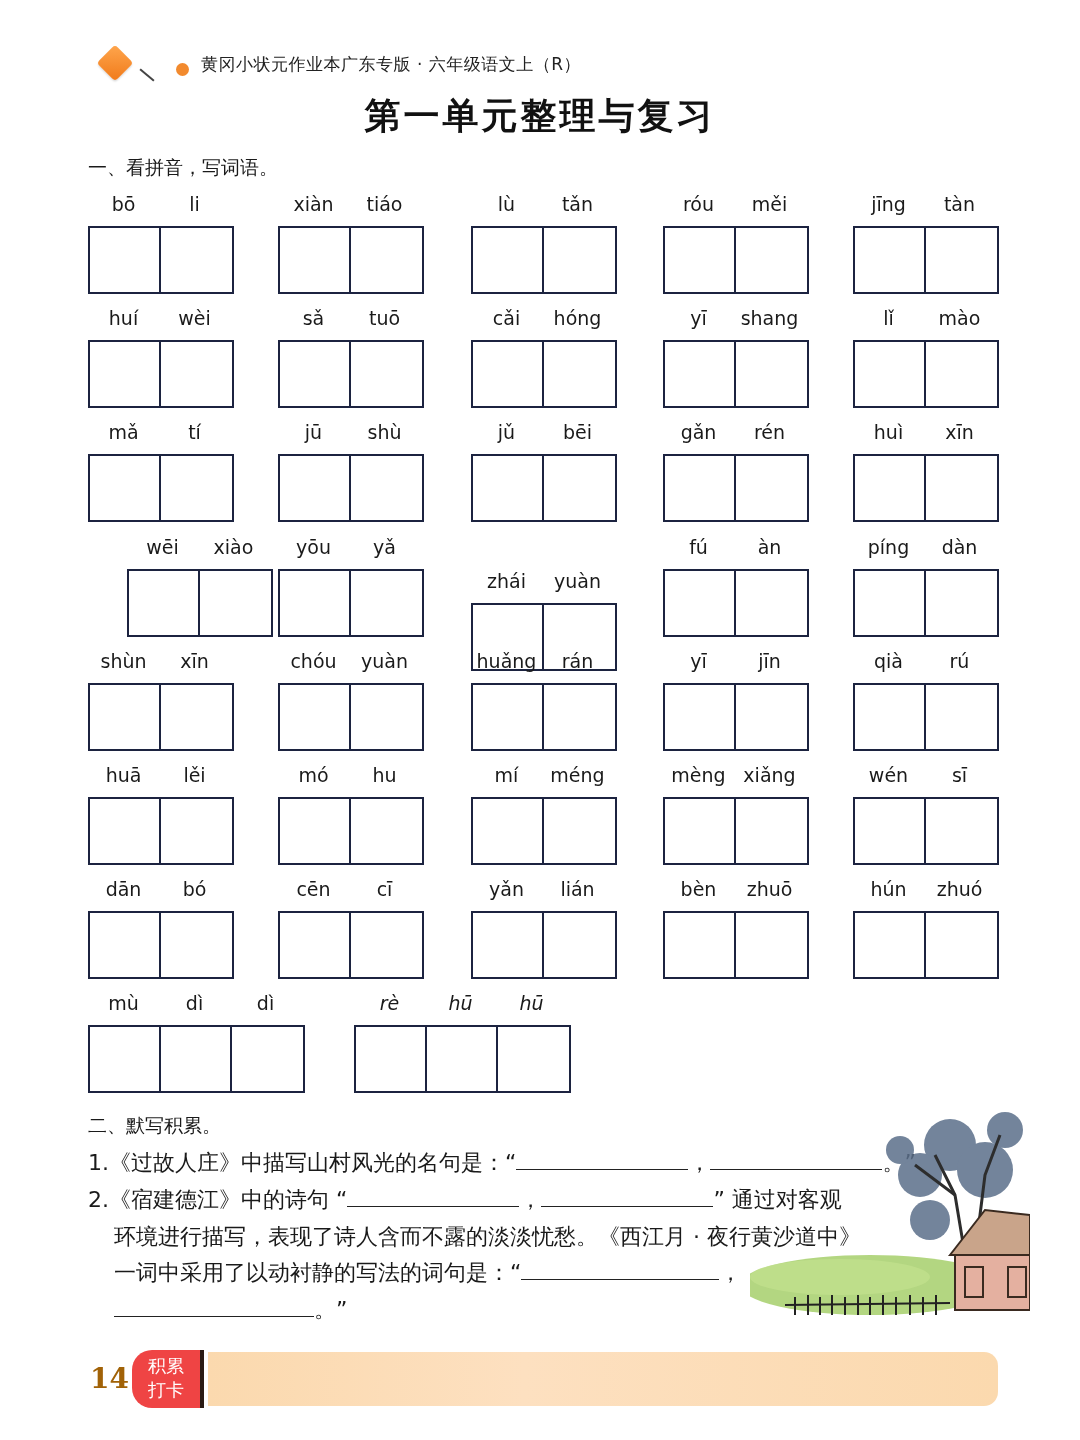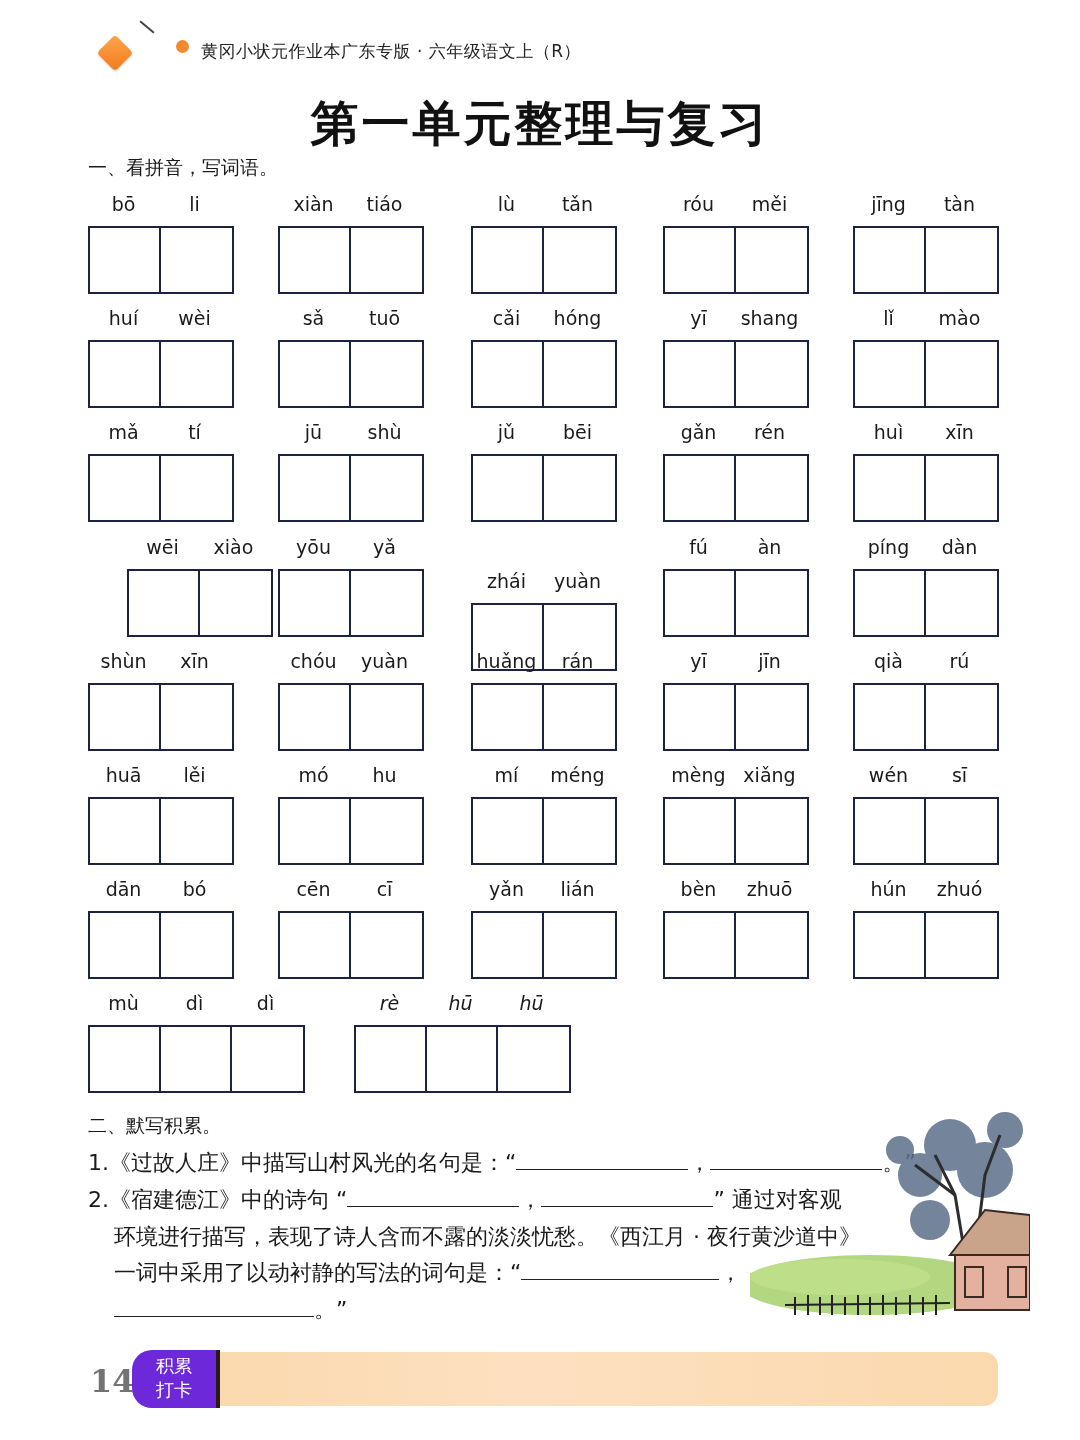"黄冈小状元作业本广东专版 · 六年级语文上（R）" .header { align-items: flex-start -> flex-end }
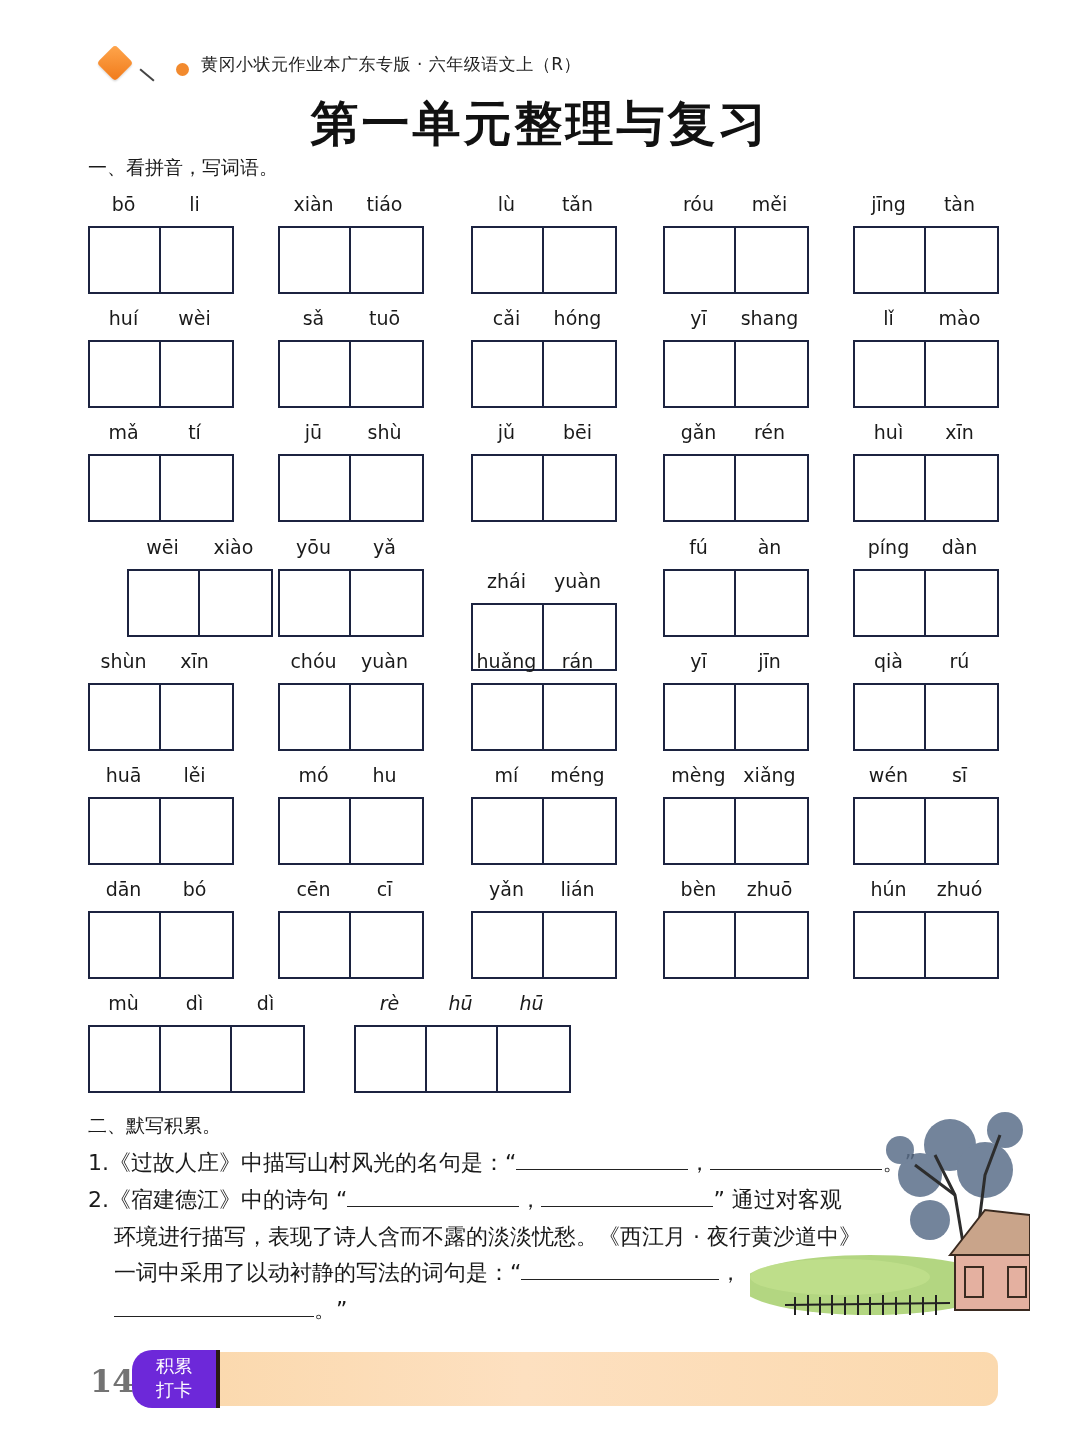"第一单元整理与复习" .page-title { font-size: 48px -> 36px }
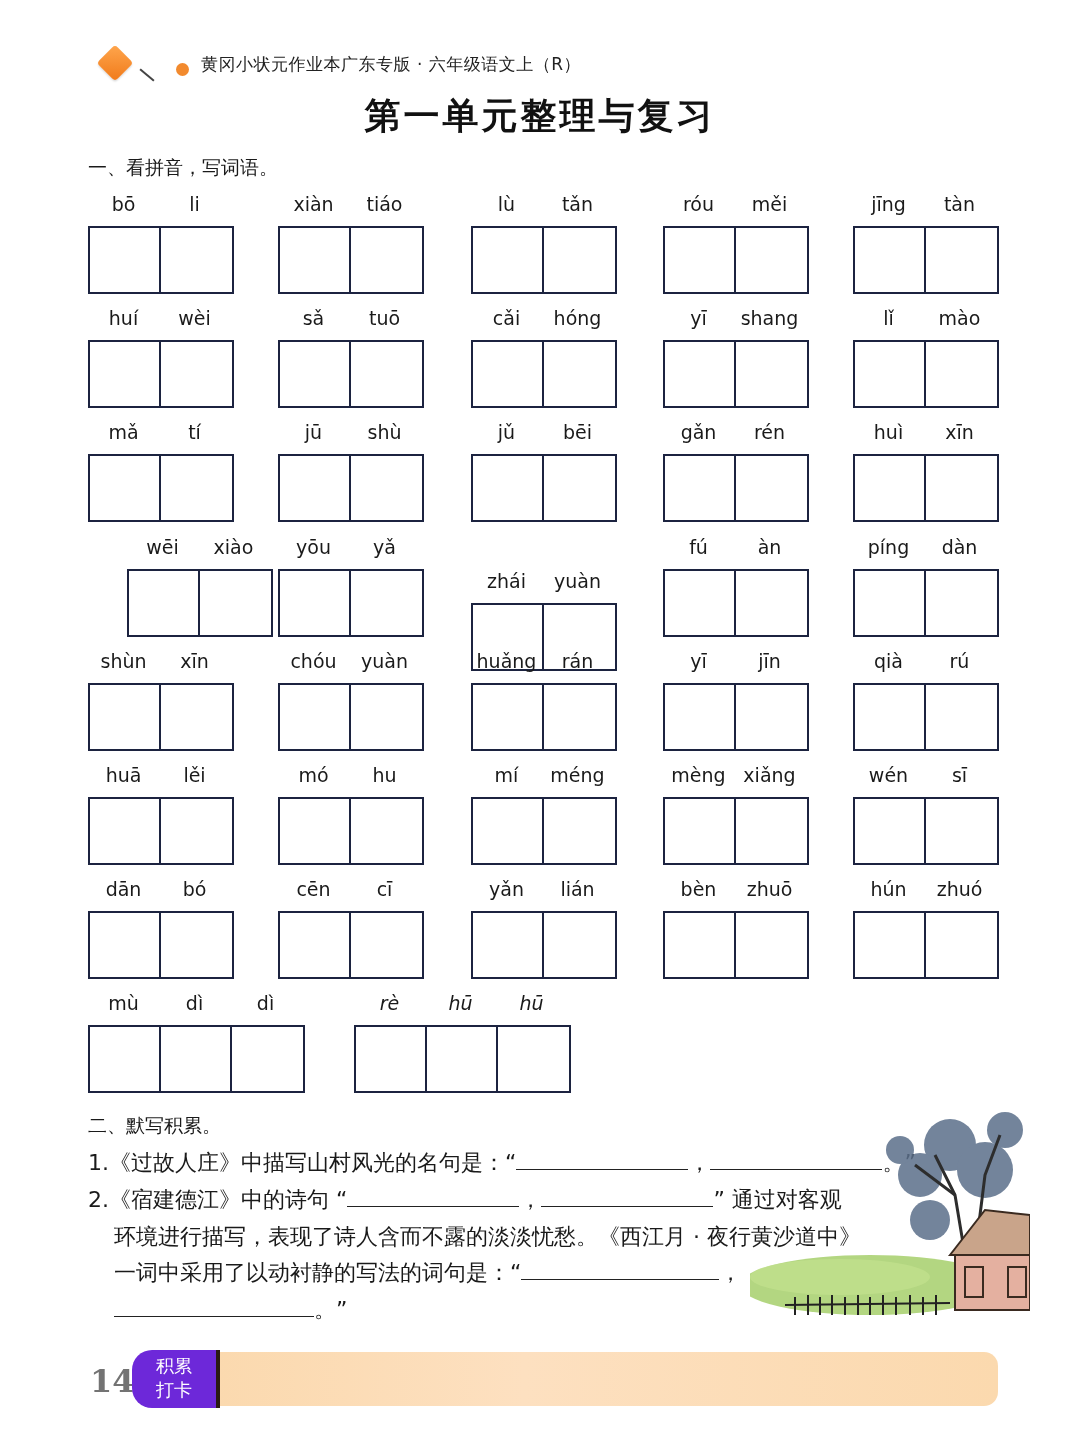"14" .page-num { color: #737373 -> #a16207; font-size: 32px -> 28px }
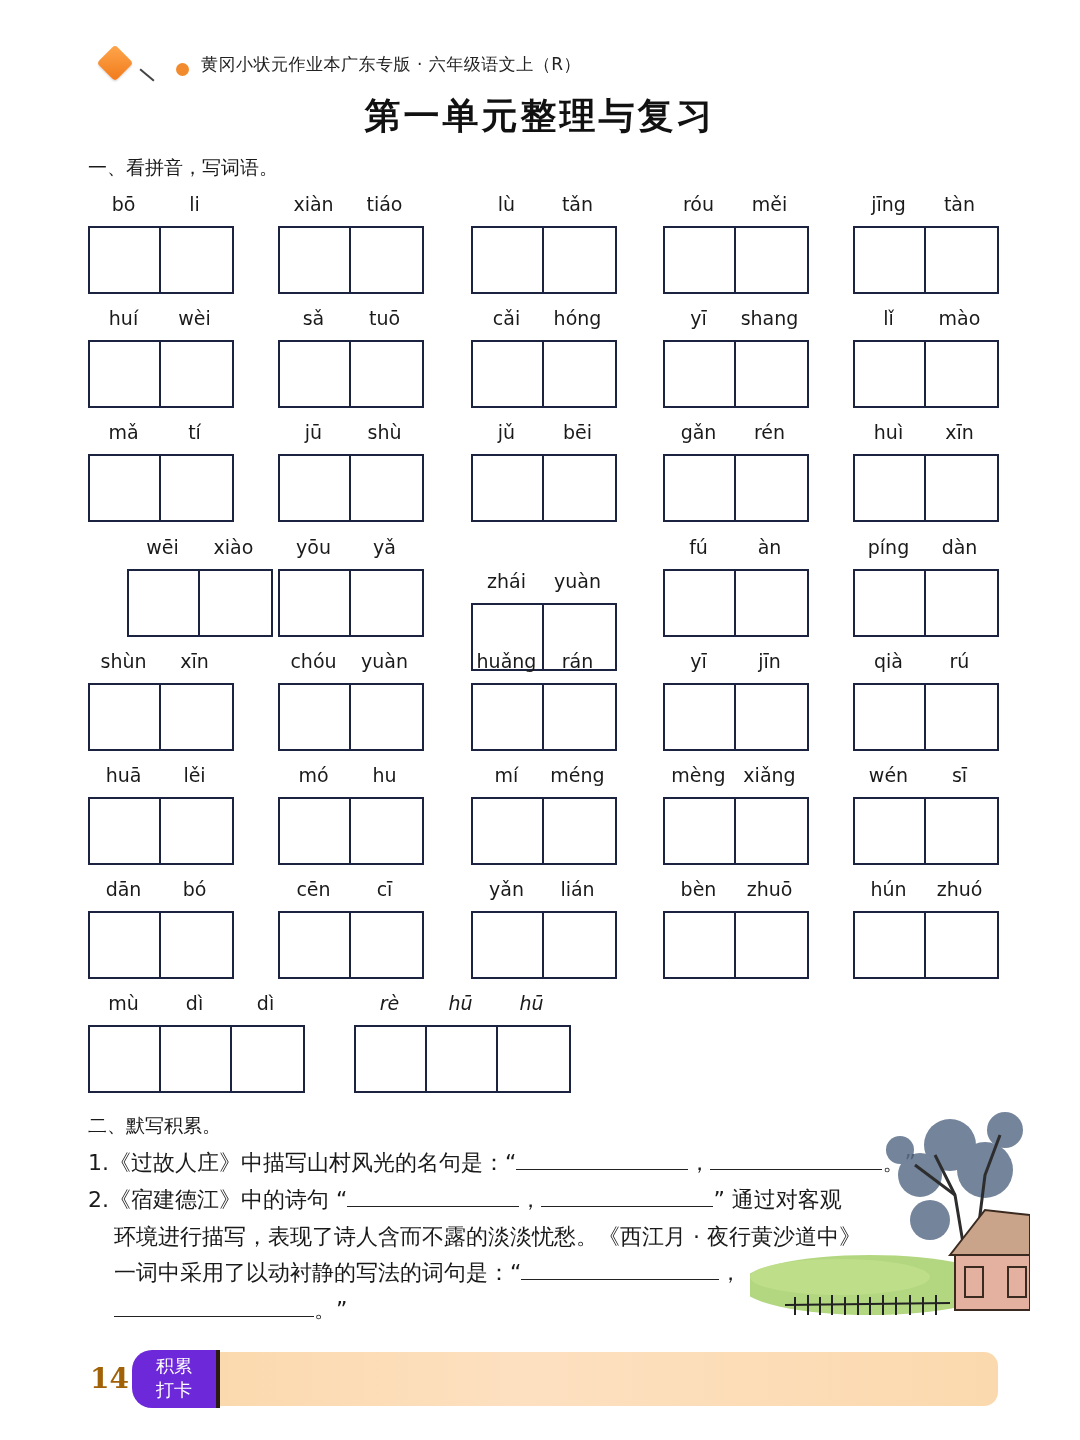"积累" .badge { background: #6d28d9 -> #ef4444; width: 88px -> 72px }
